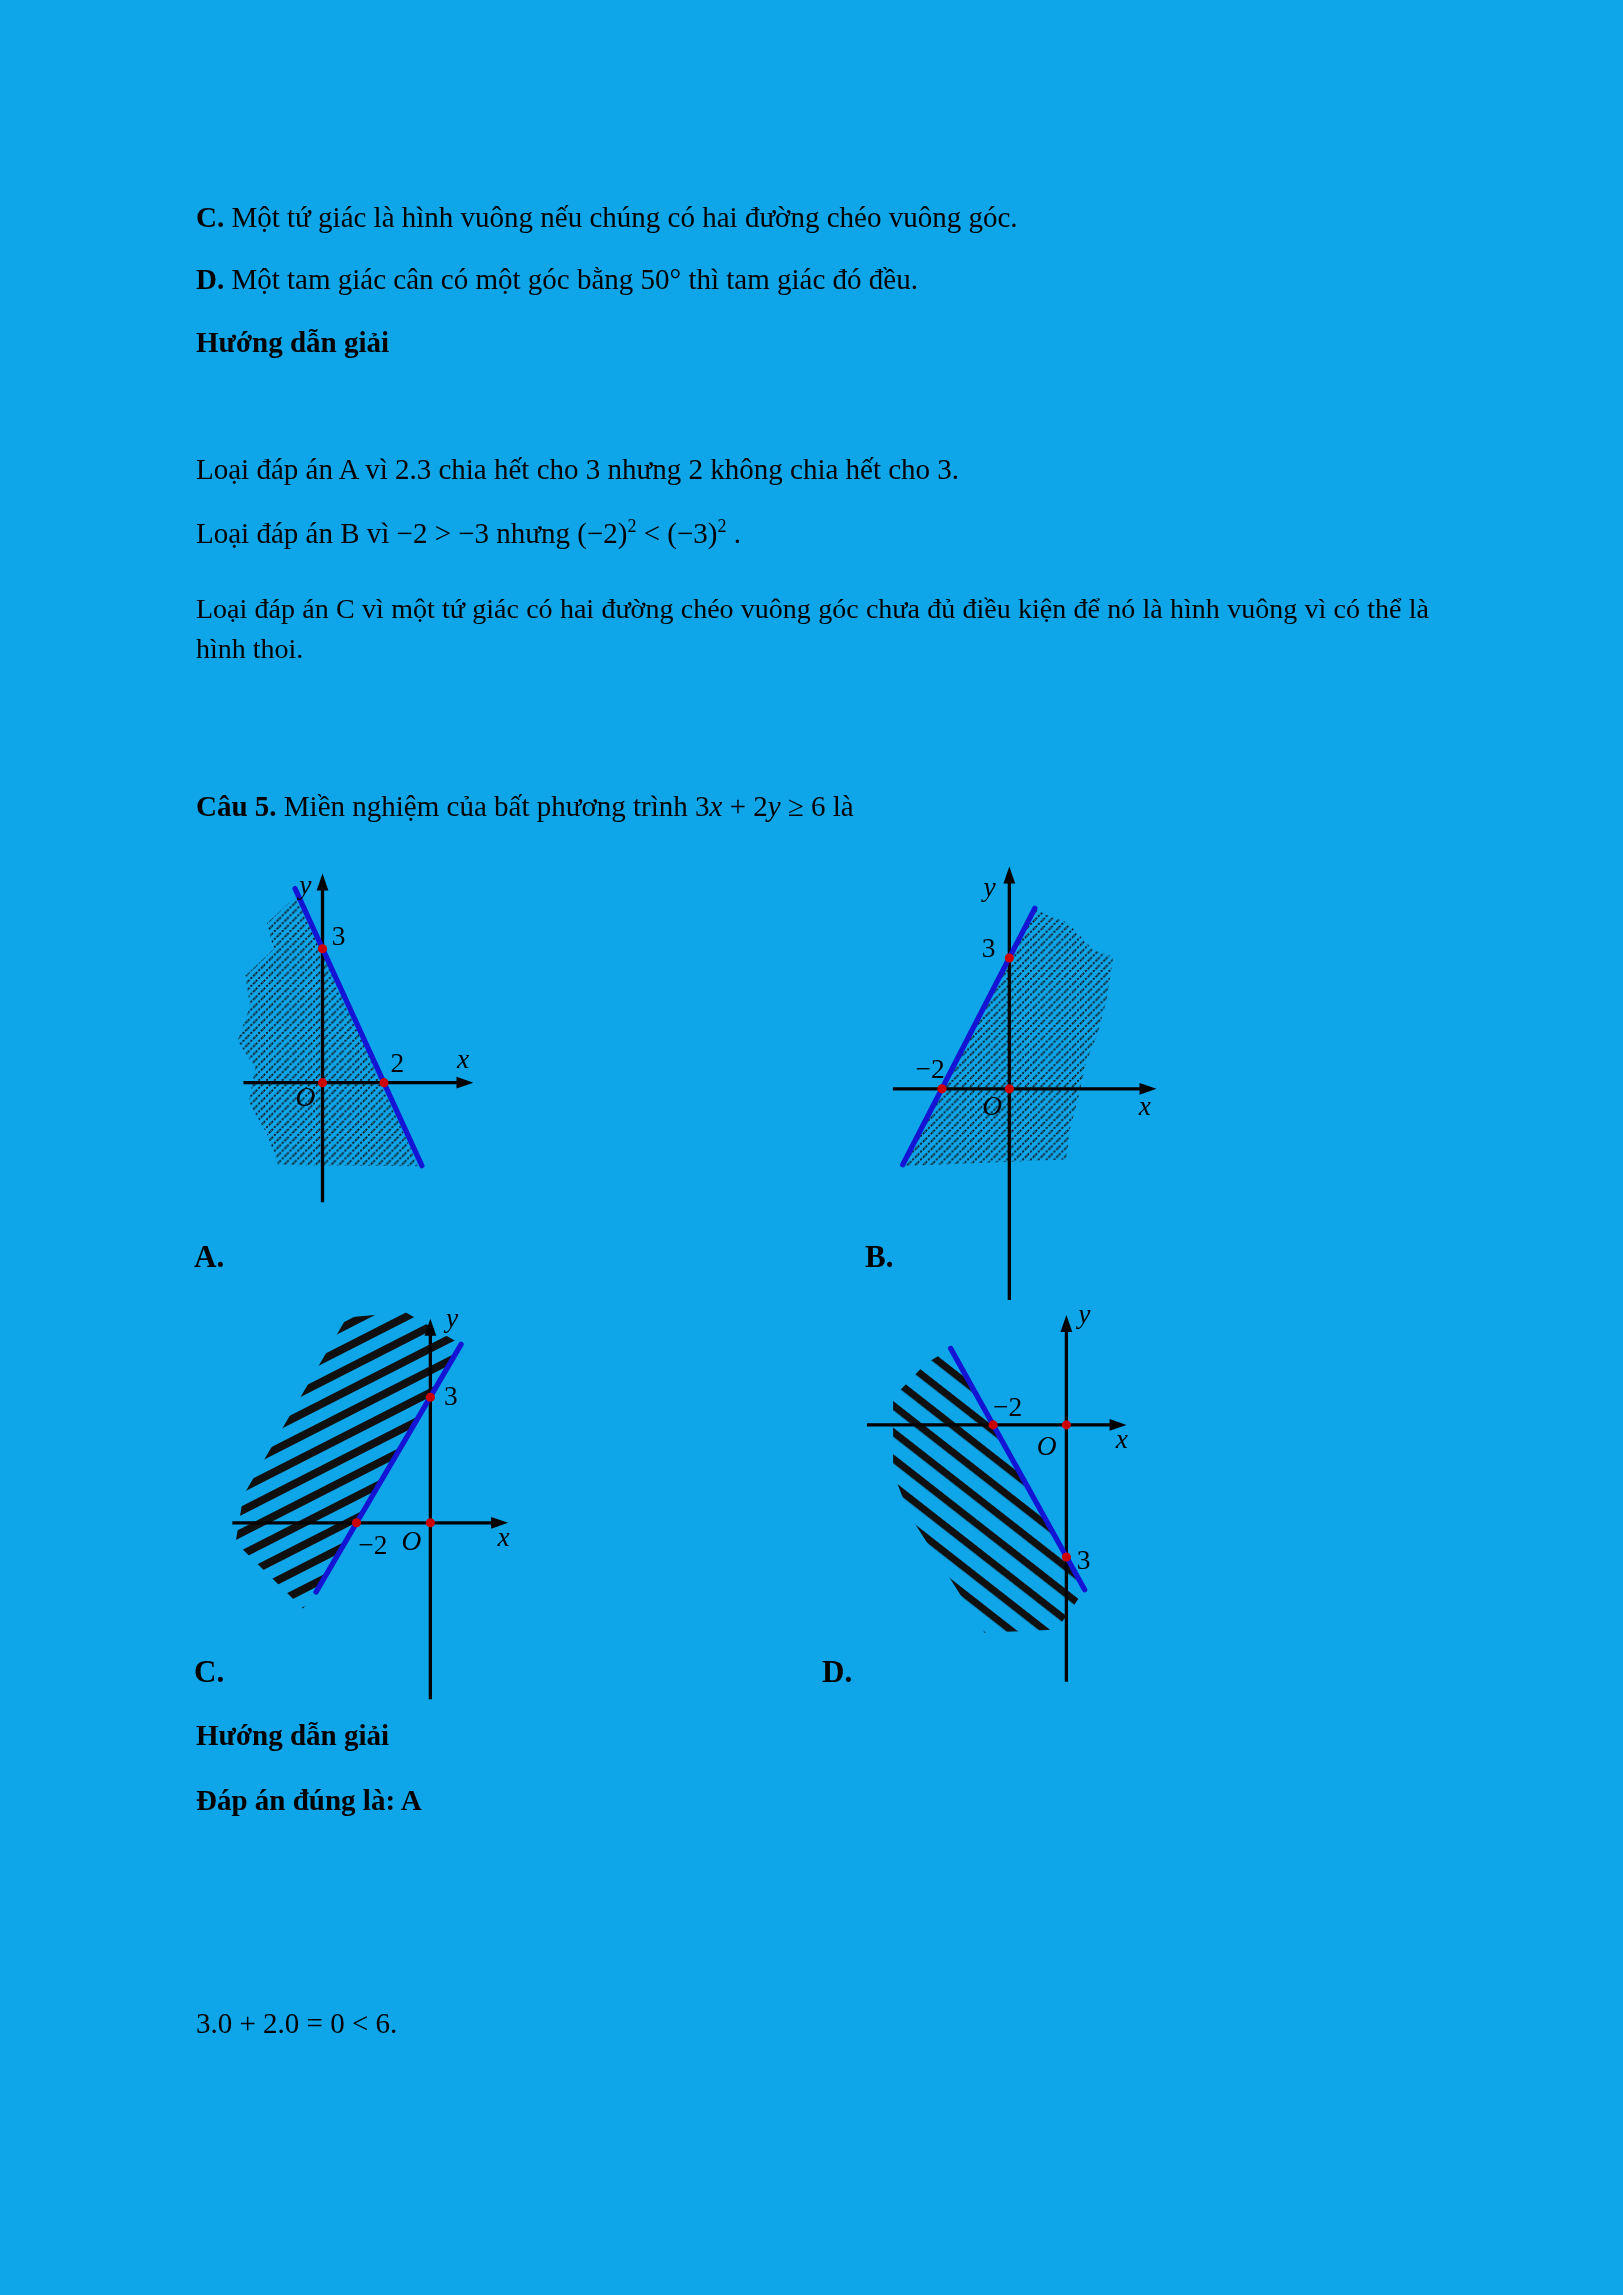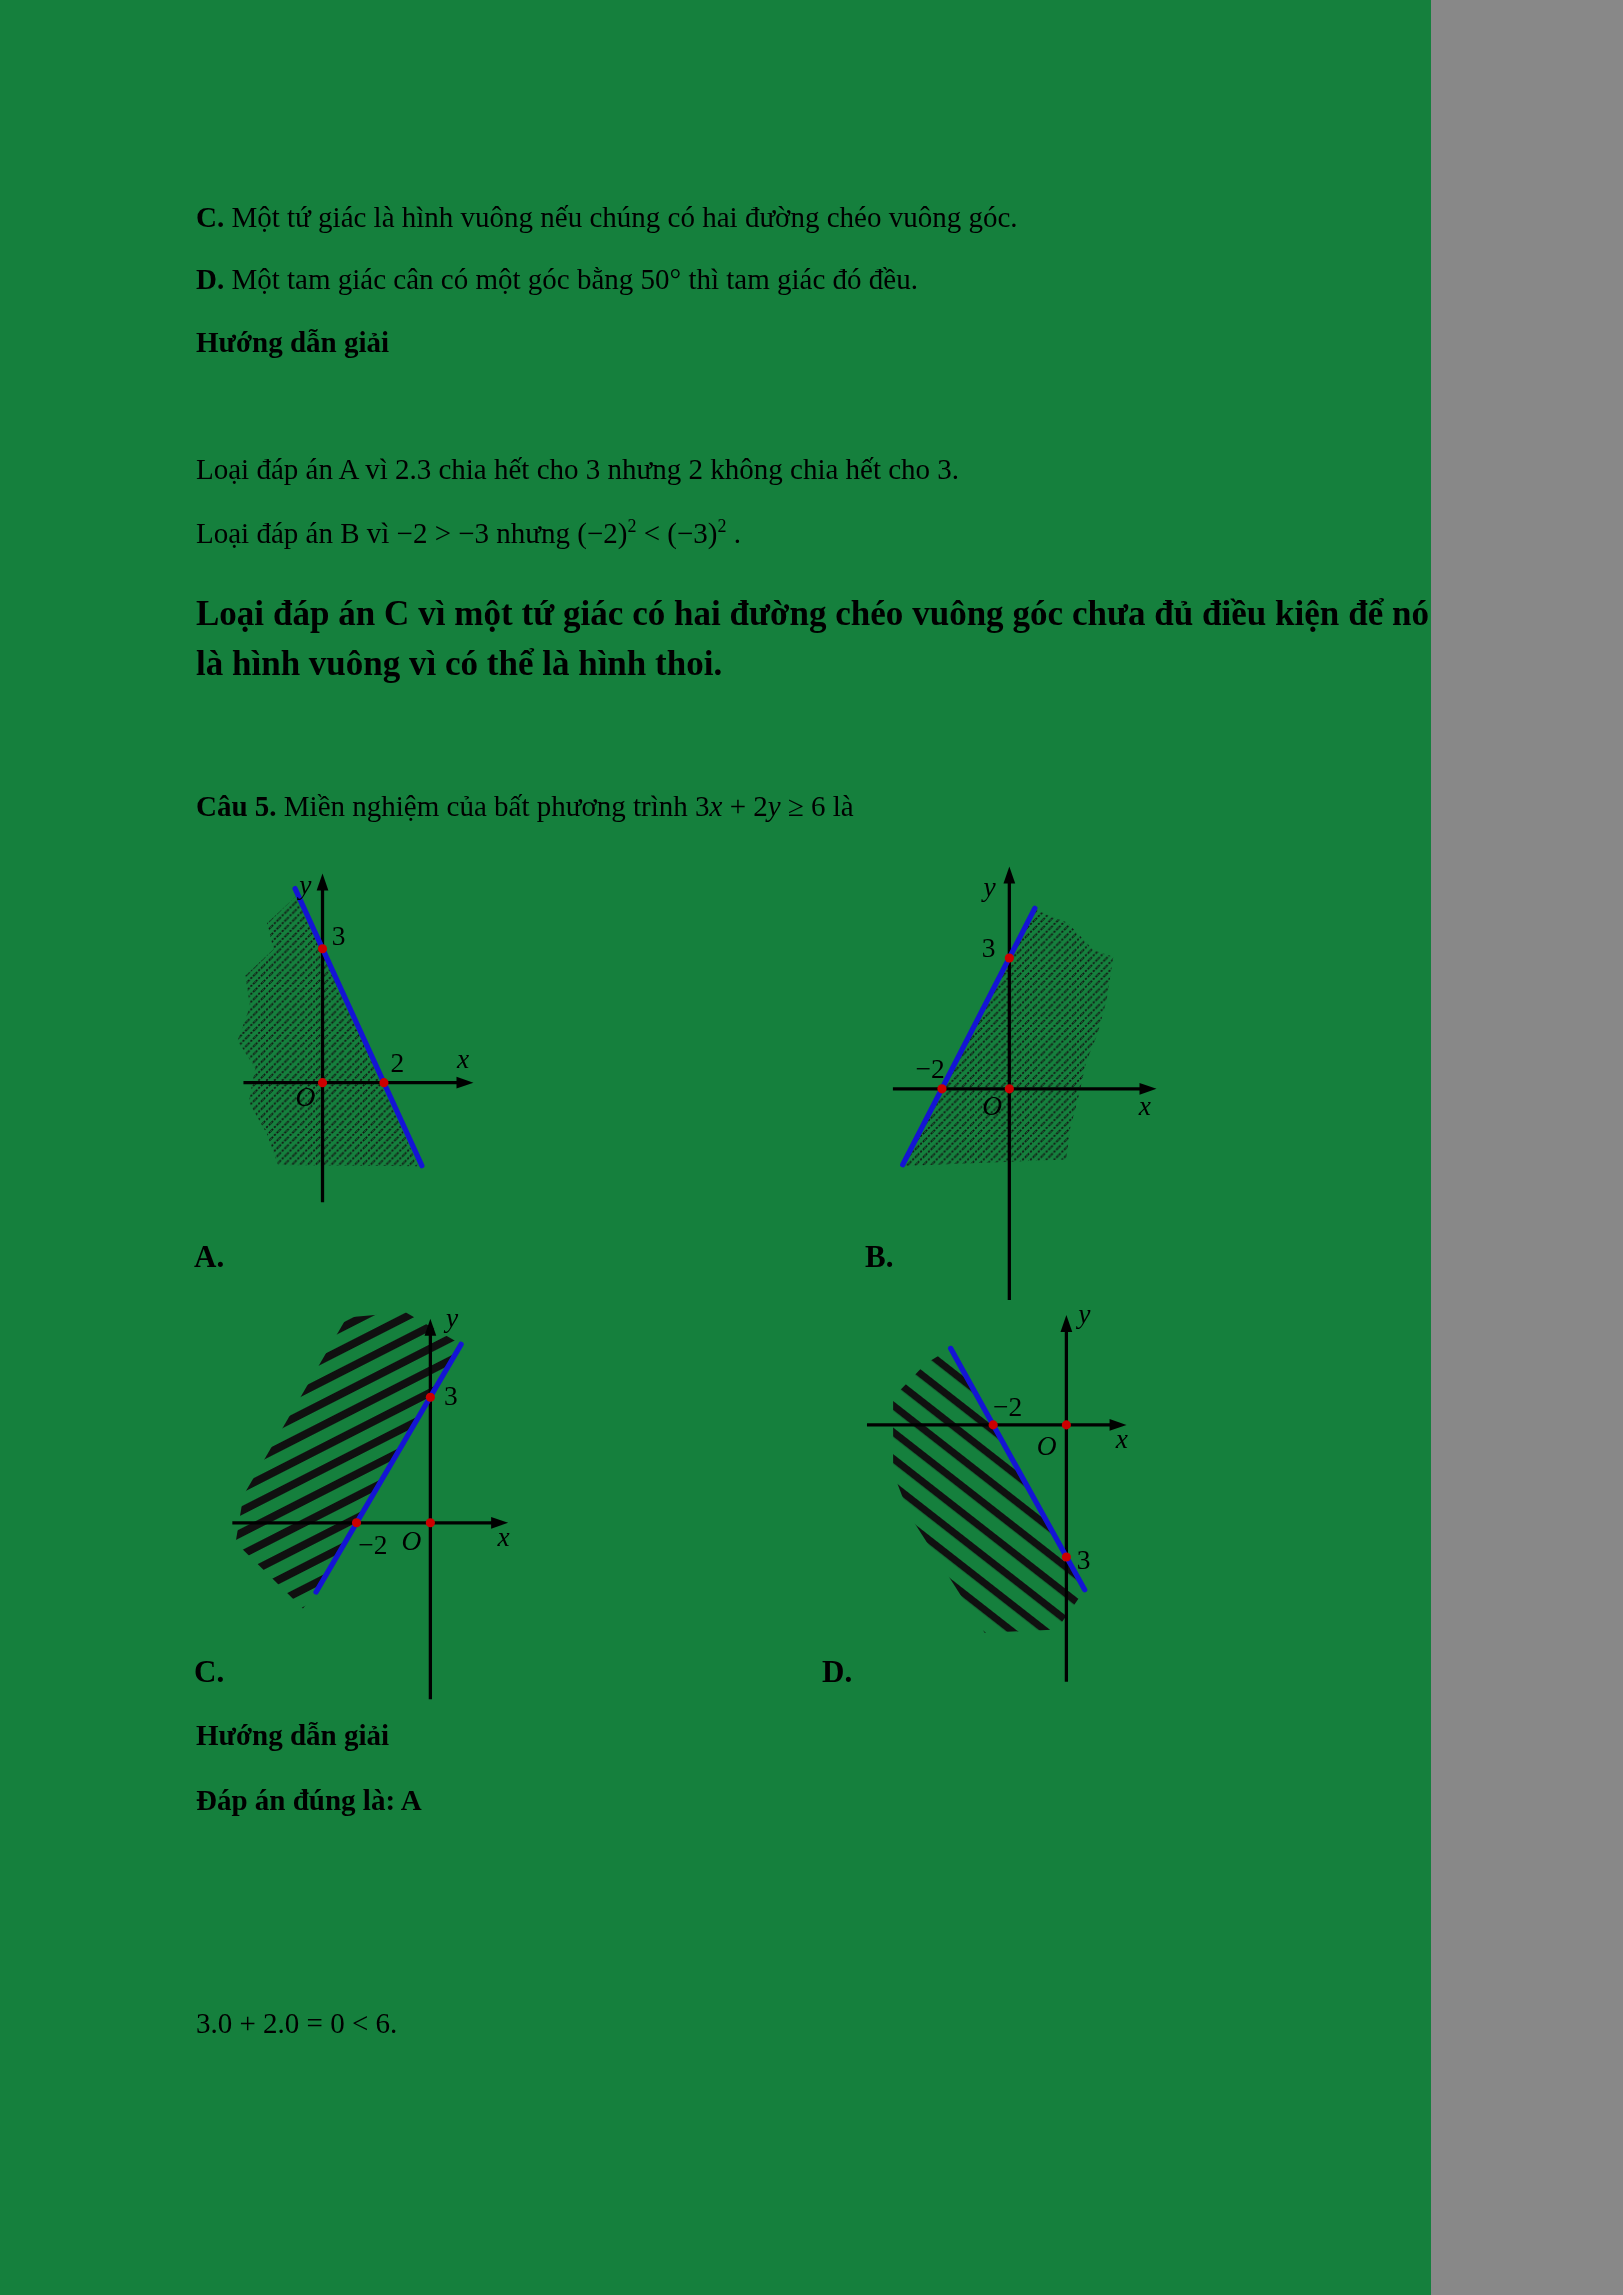"C. Một tứ giác là" .page { background: #15803d -> #0ea5e9; width: 1431px -> 1623px }
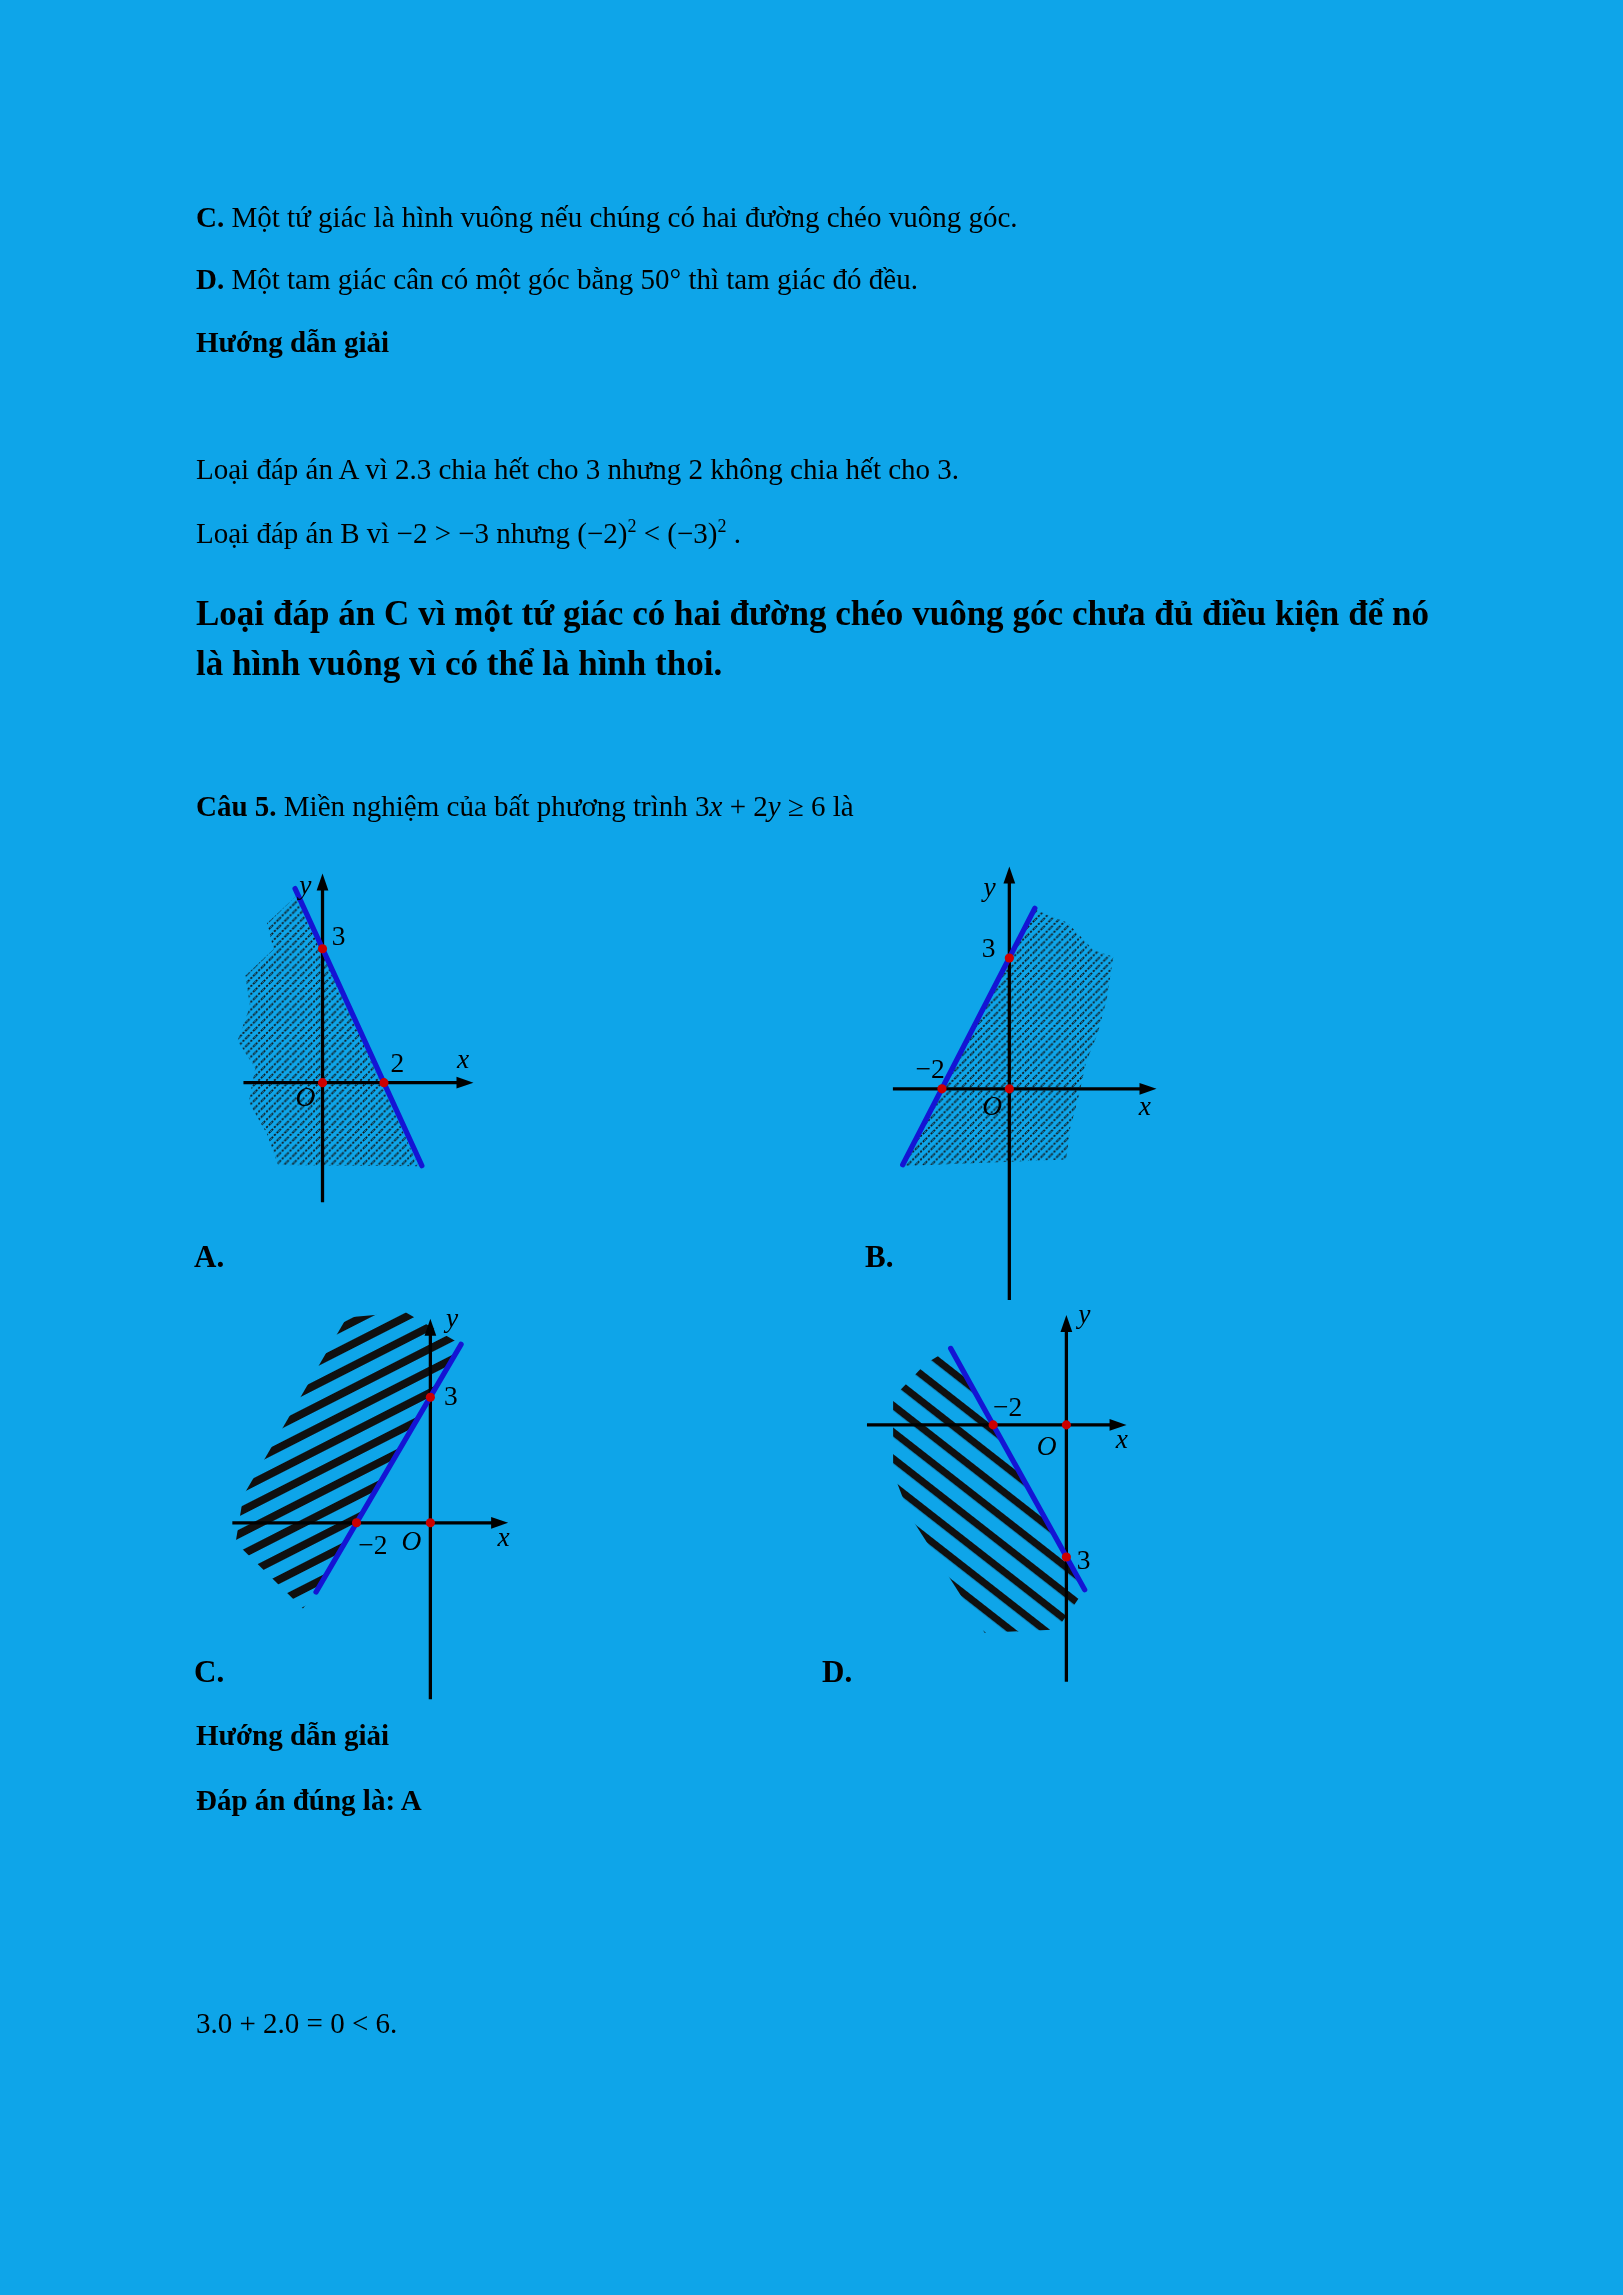"Loại đáp án C vì" .para { font-size: 35px -> 28px; font-weight: bold -> none }
